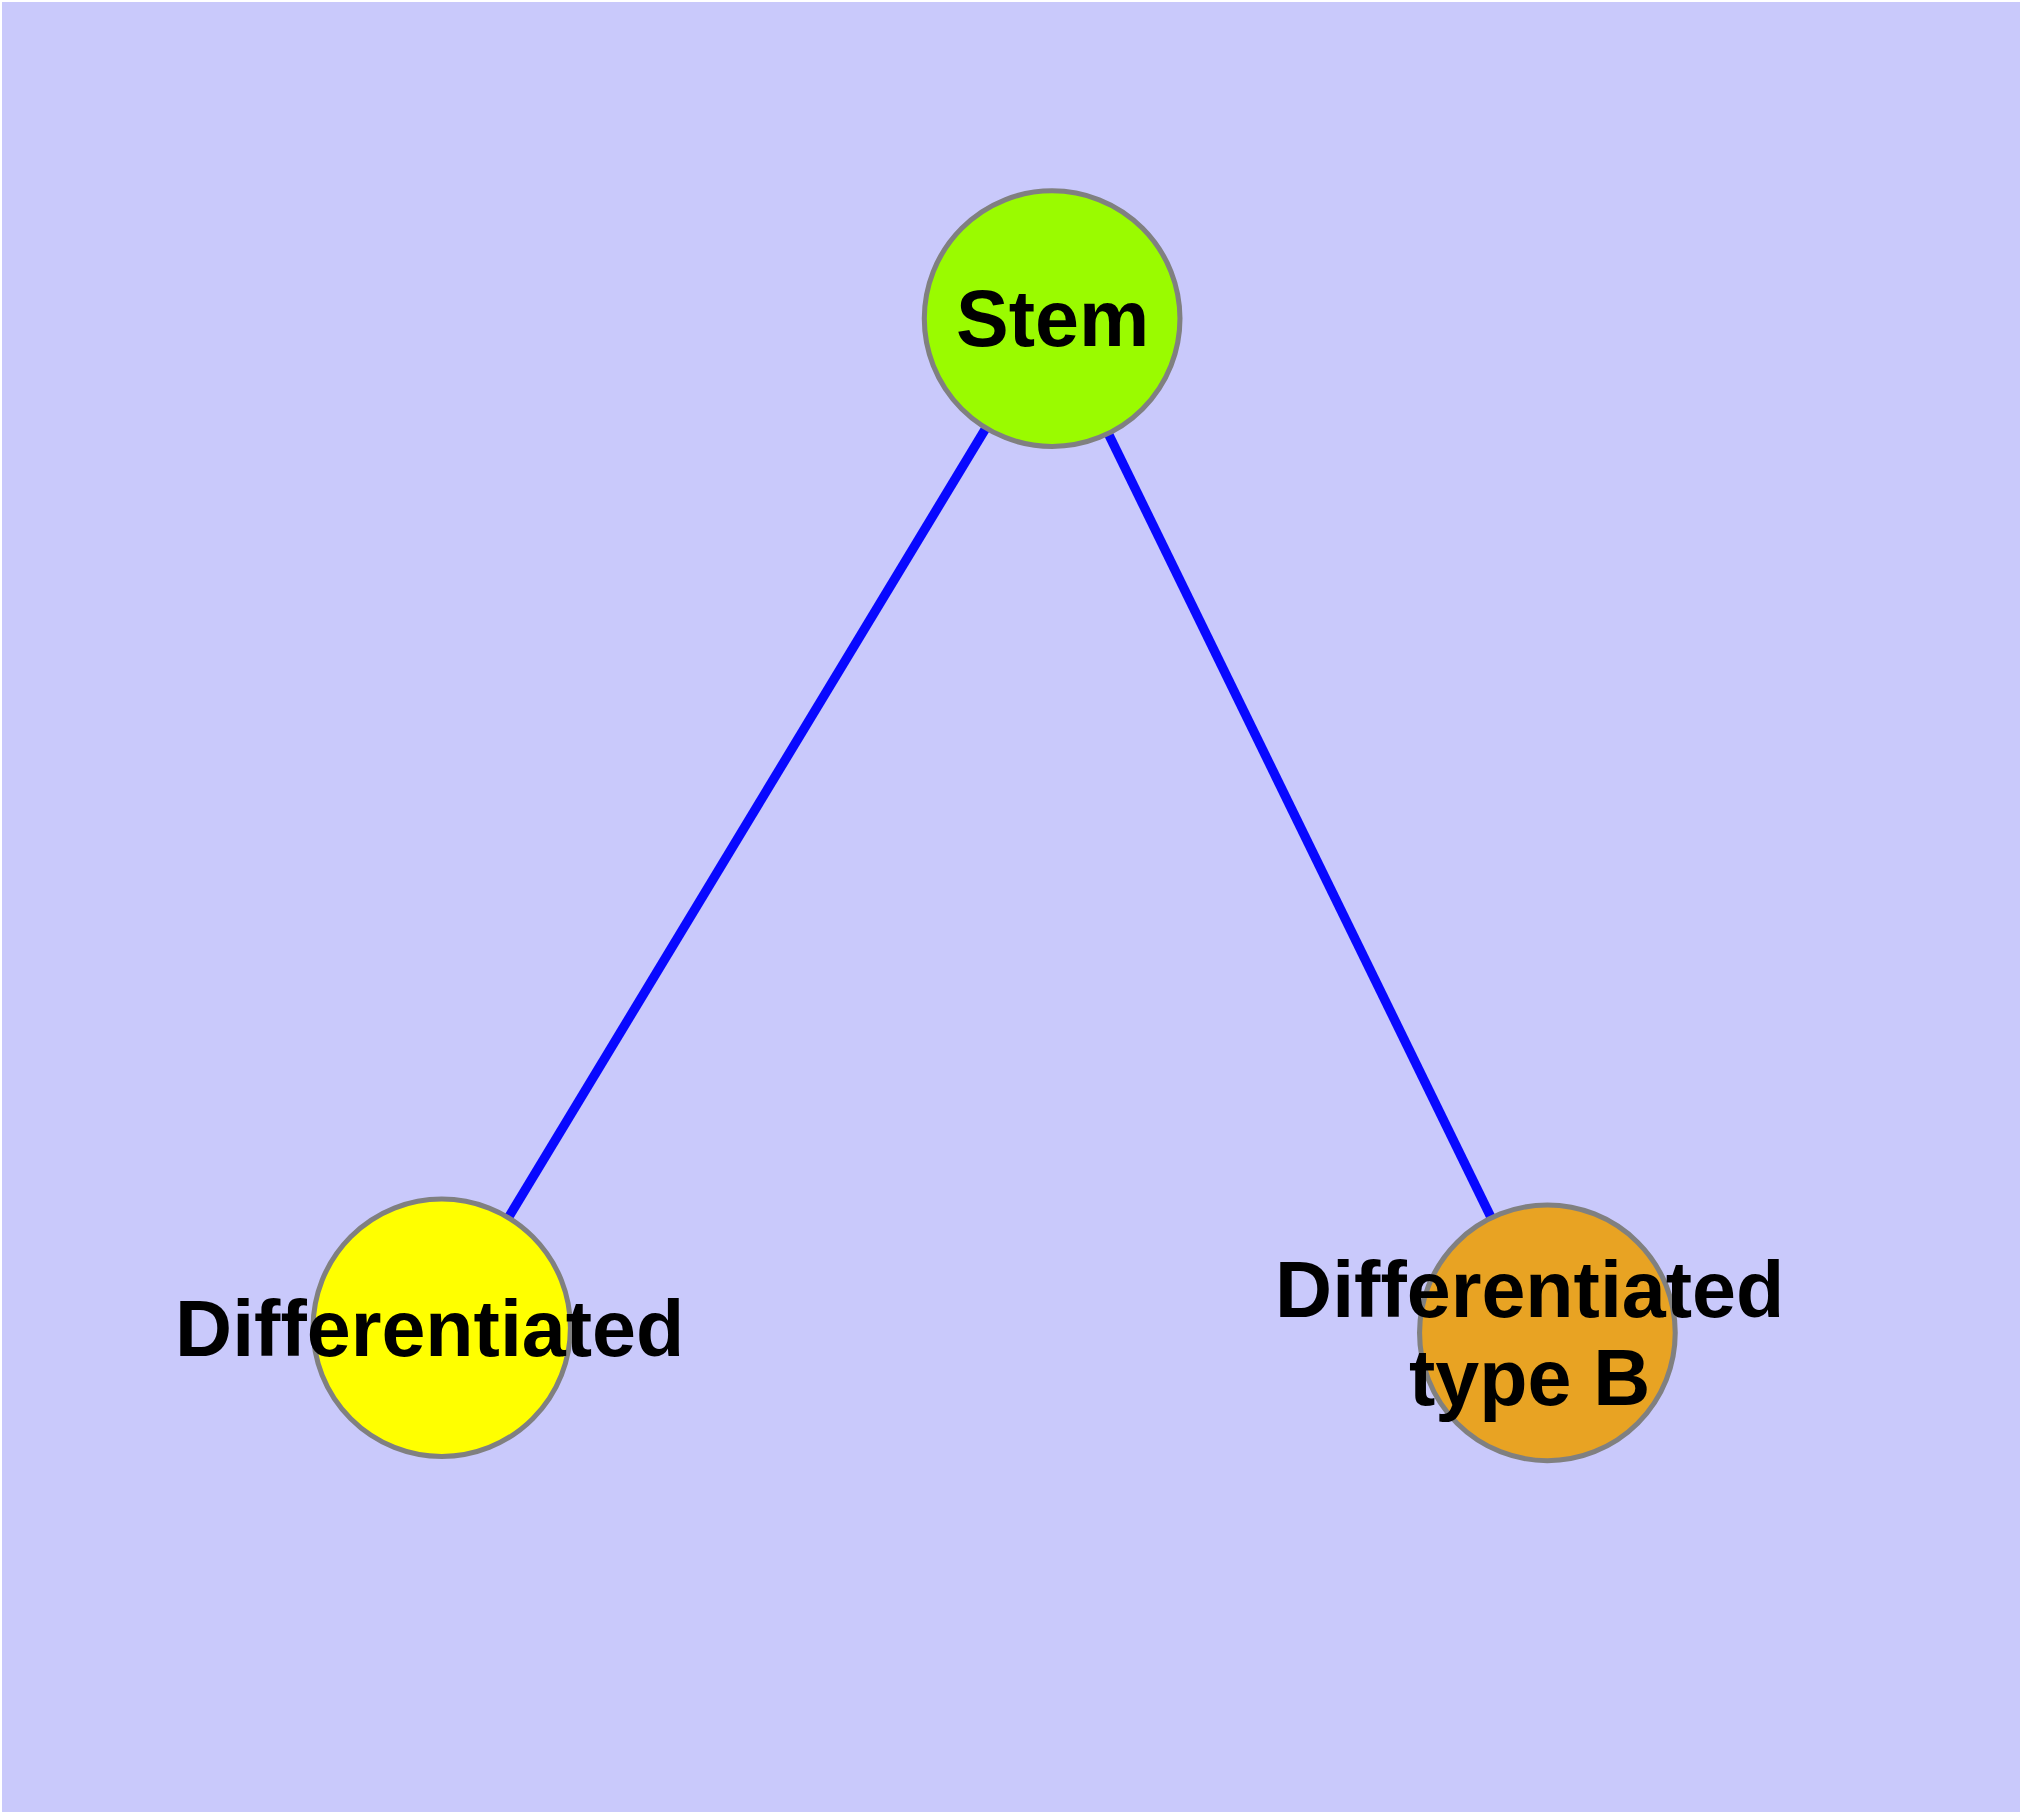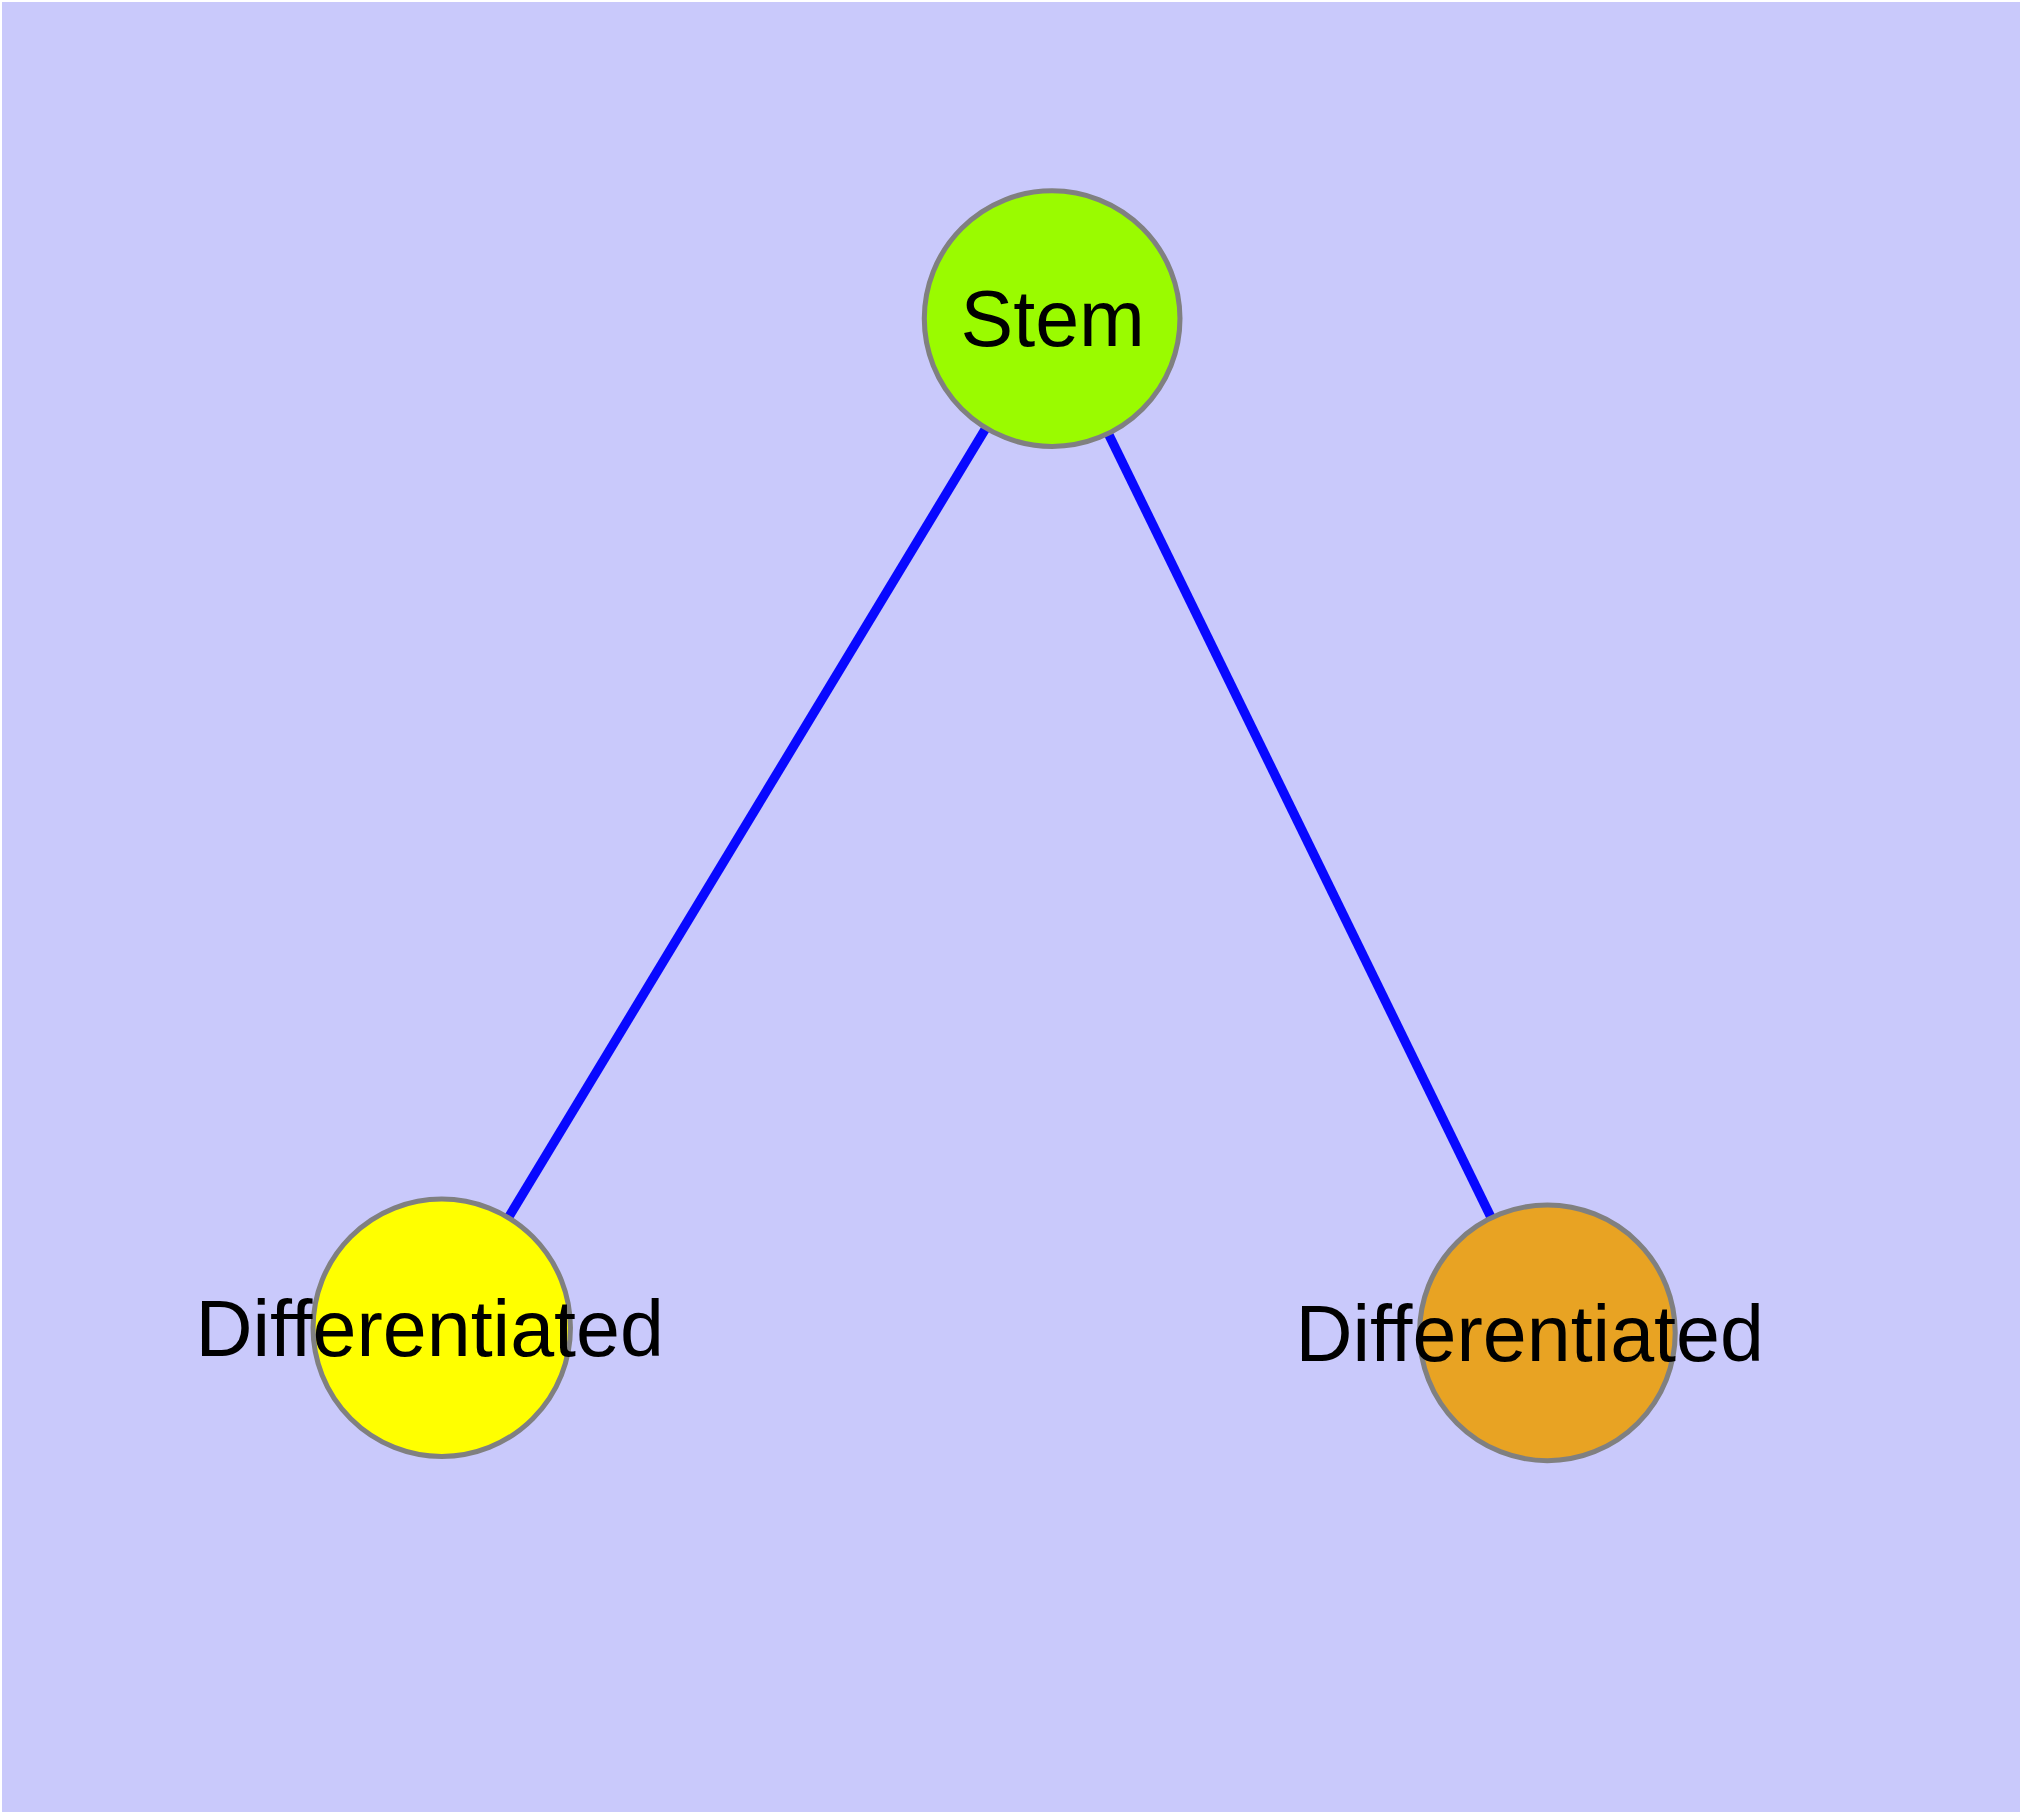"Stem" .label { font-weight: normal -> bold }
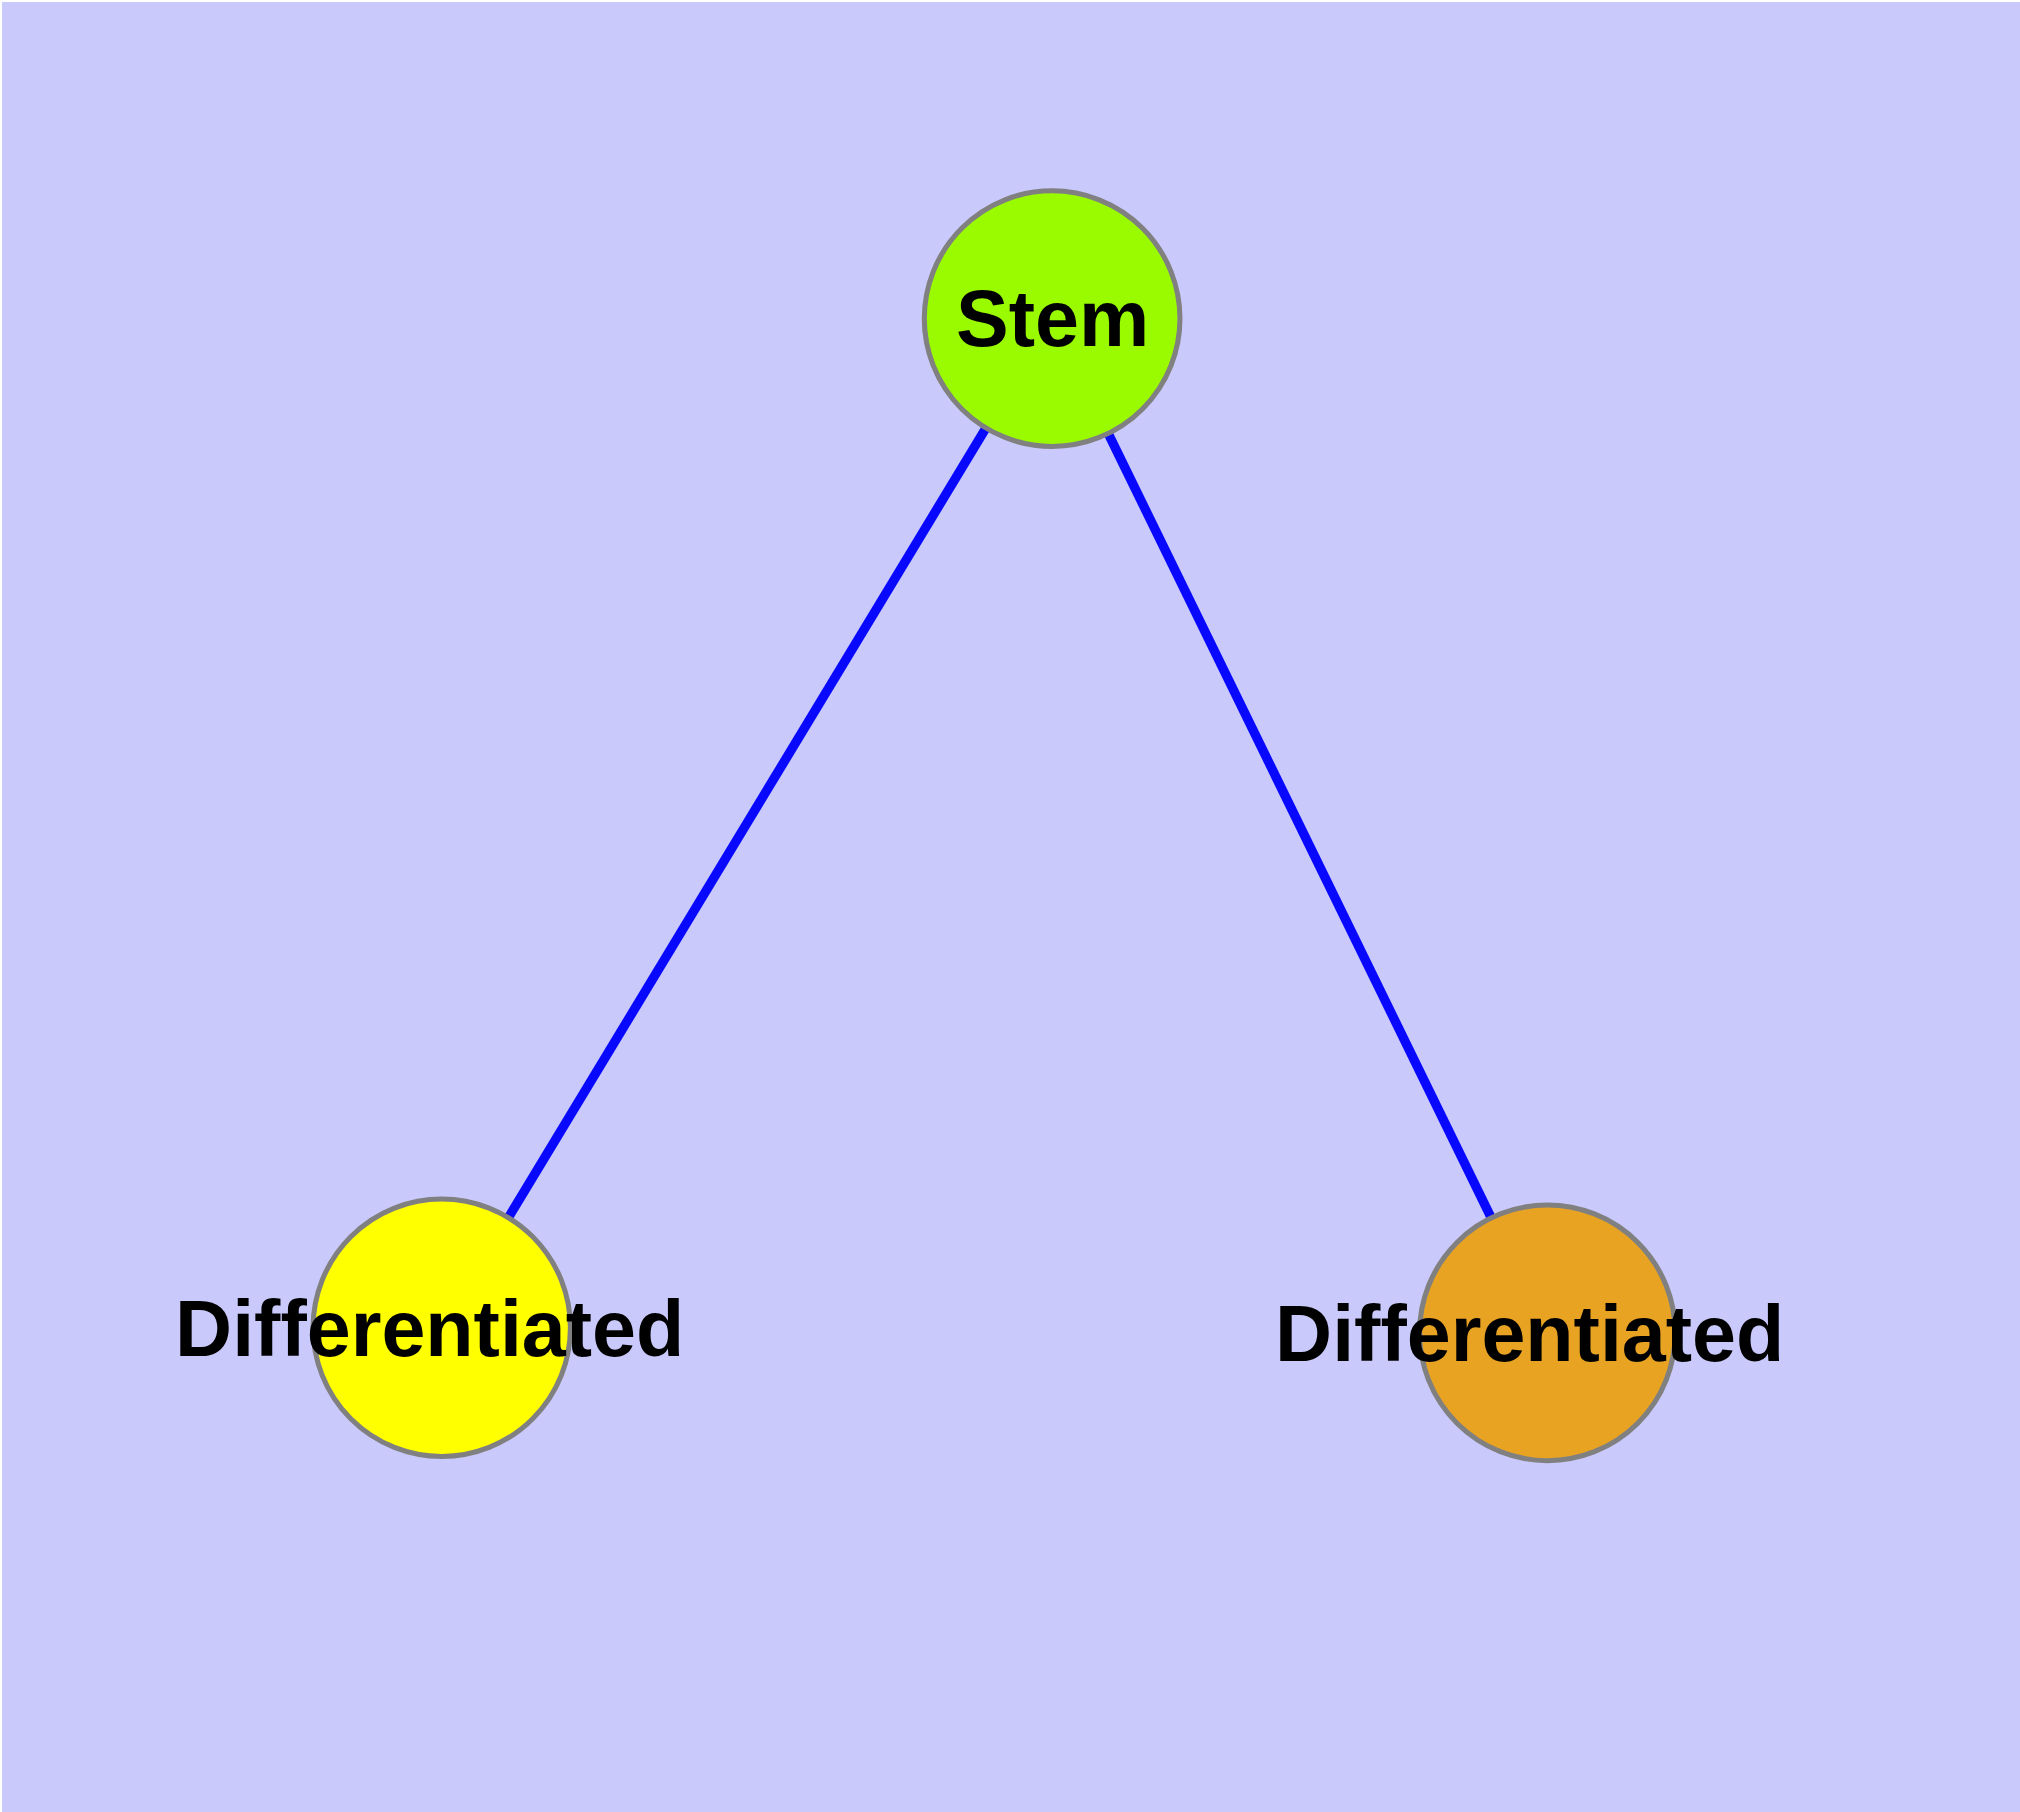"type B" div { html: none -> <div>type B</div> }
